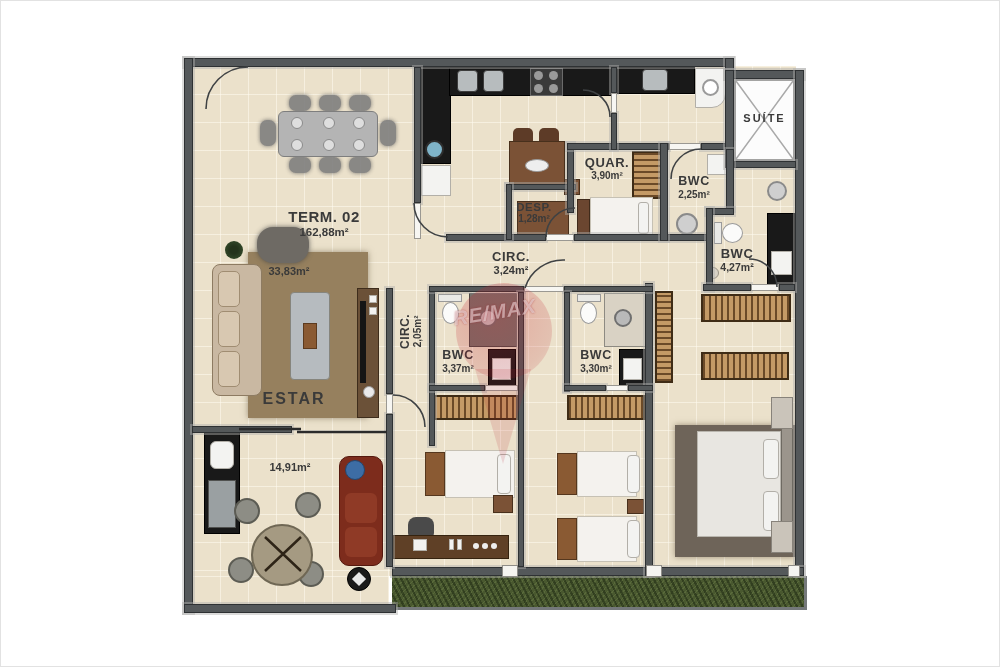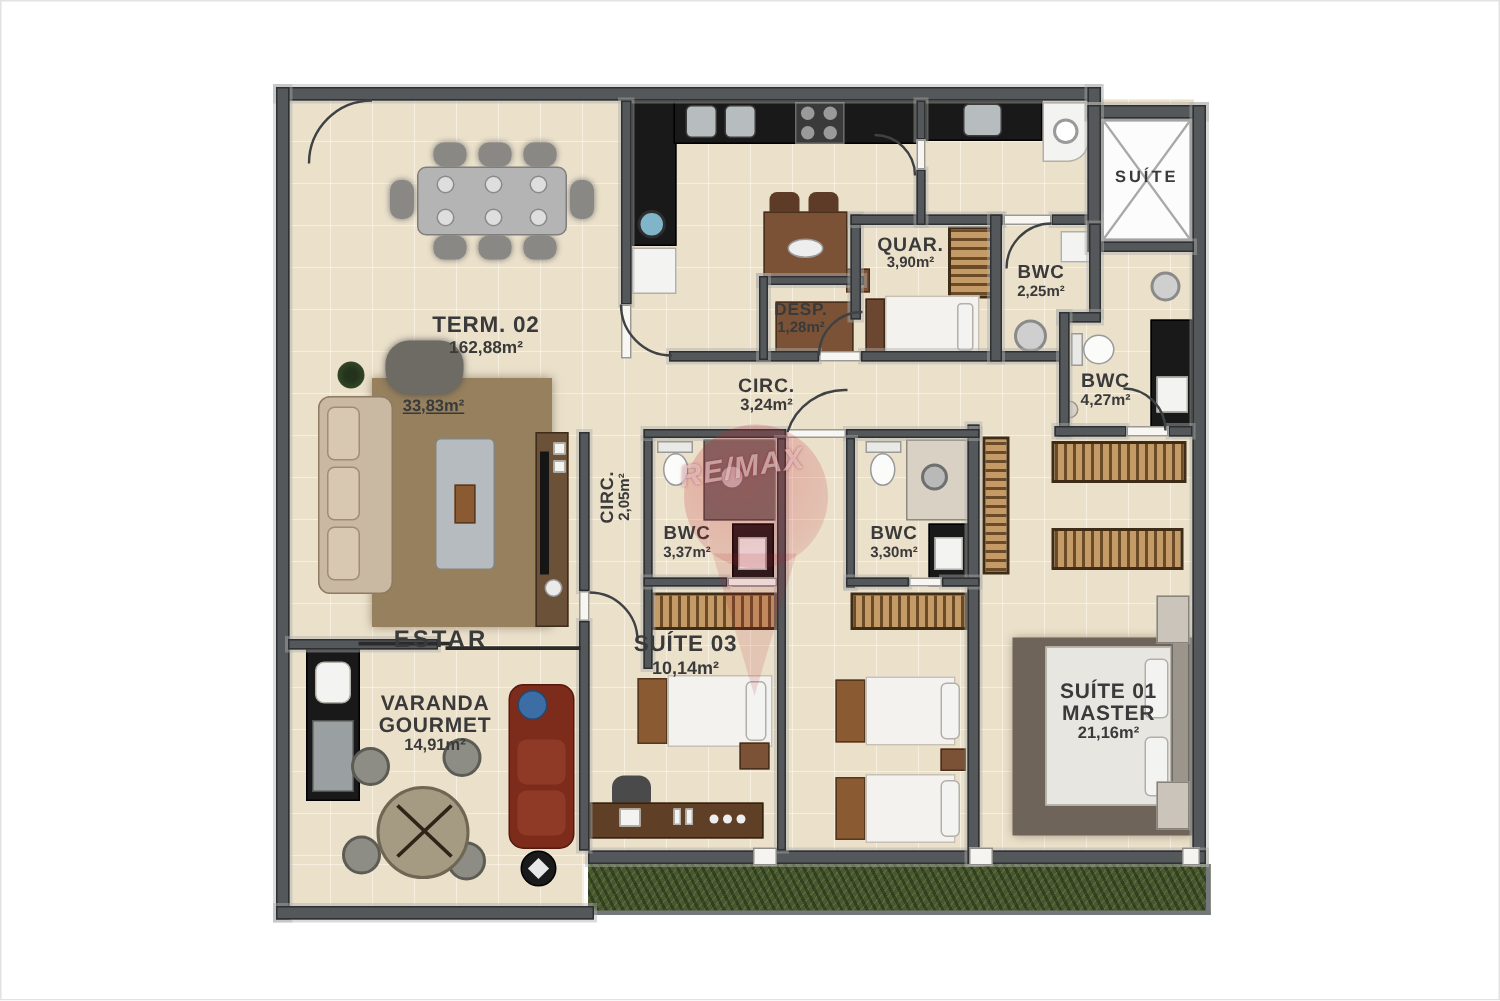"33,83m²" div.larea { text-decoration: underline -> none }
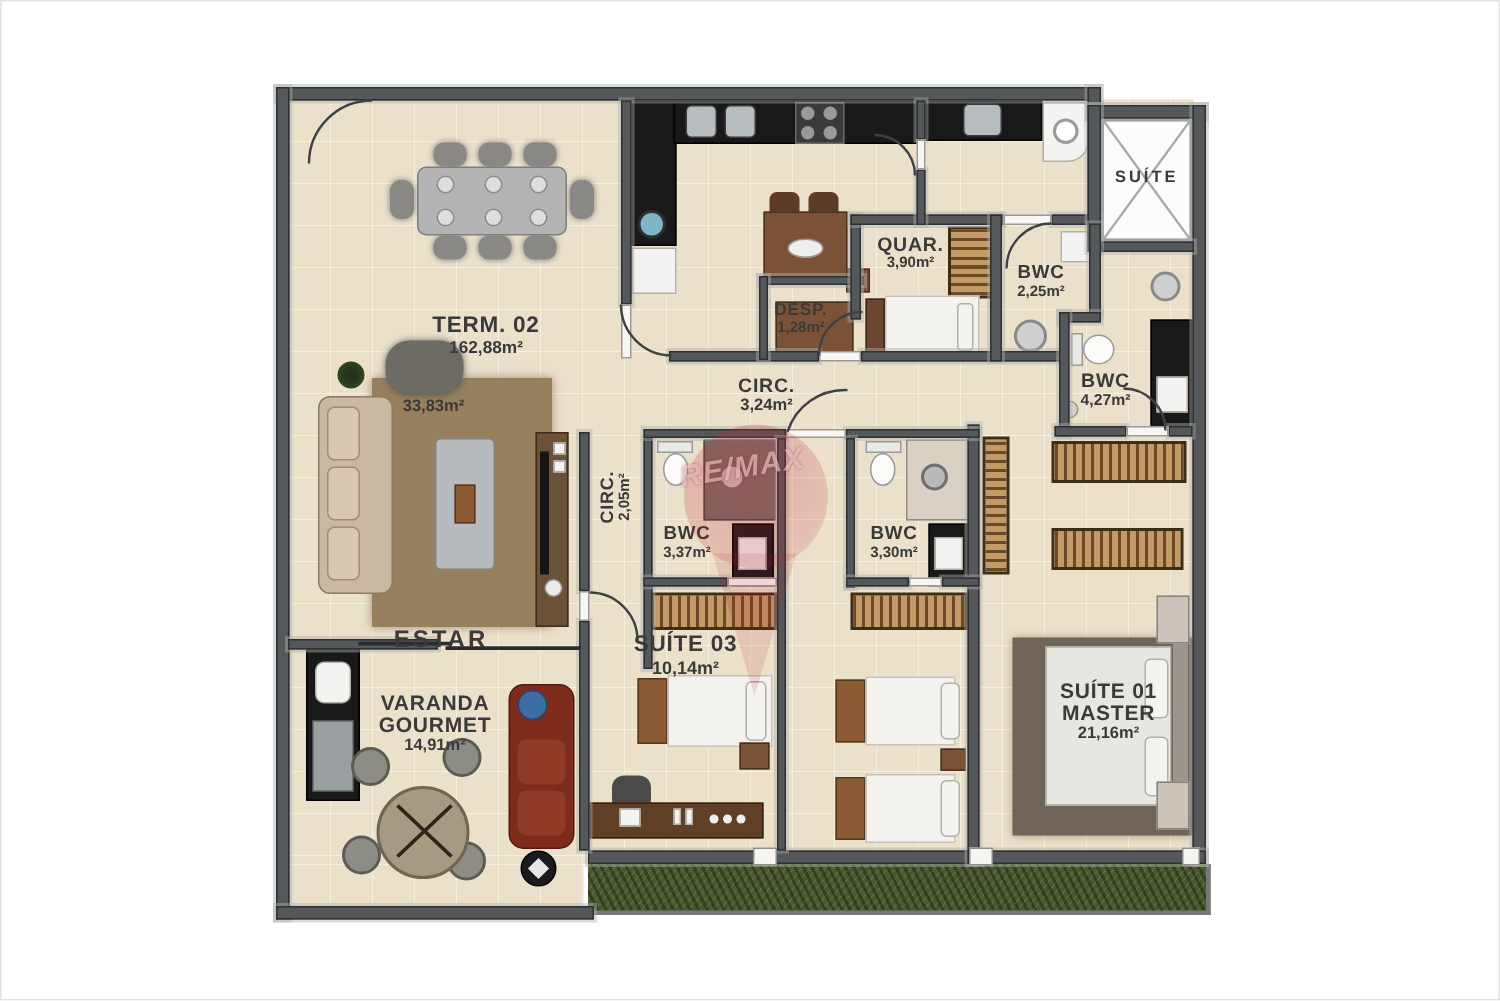"ESTAR" div.lbl { margin-top: 28px -> none }
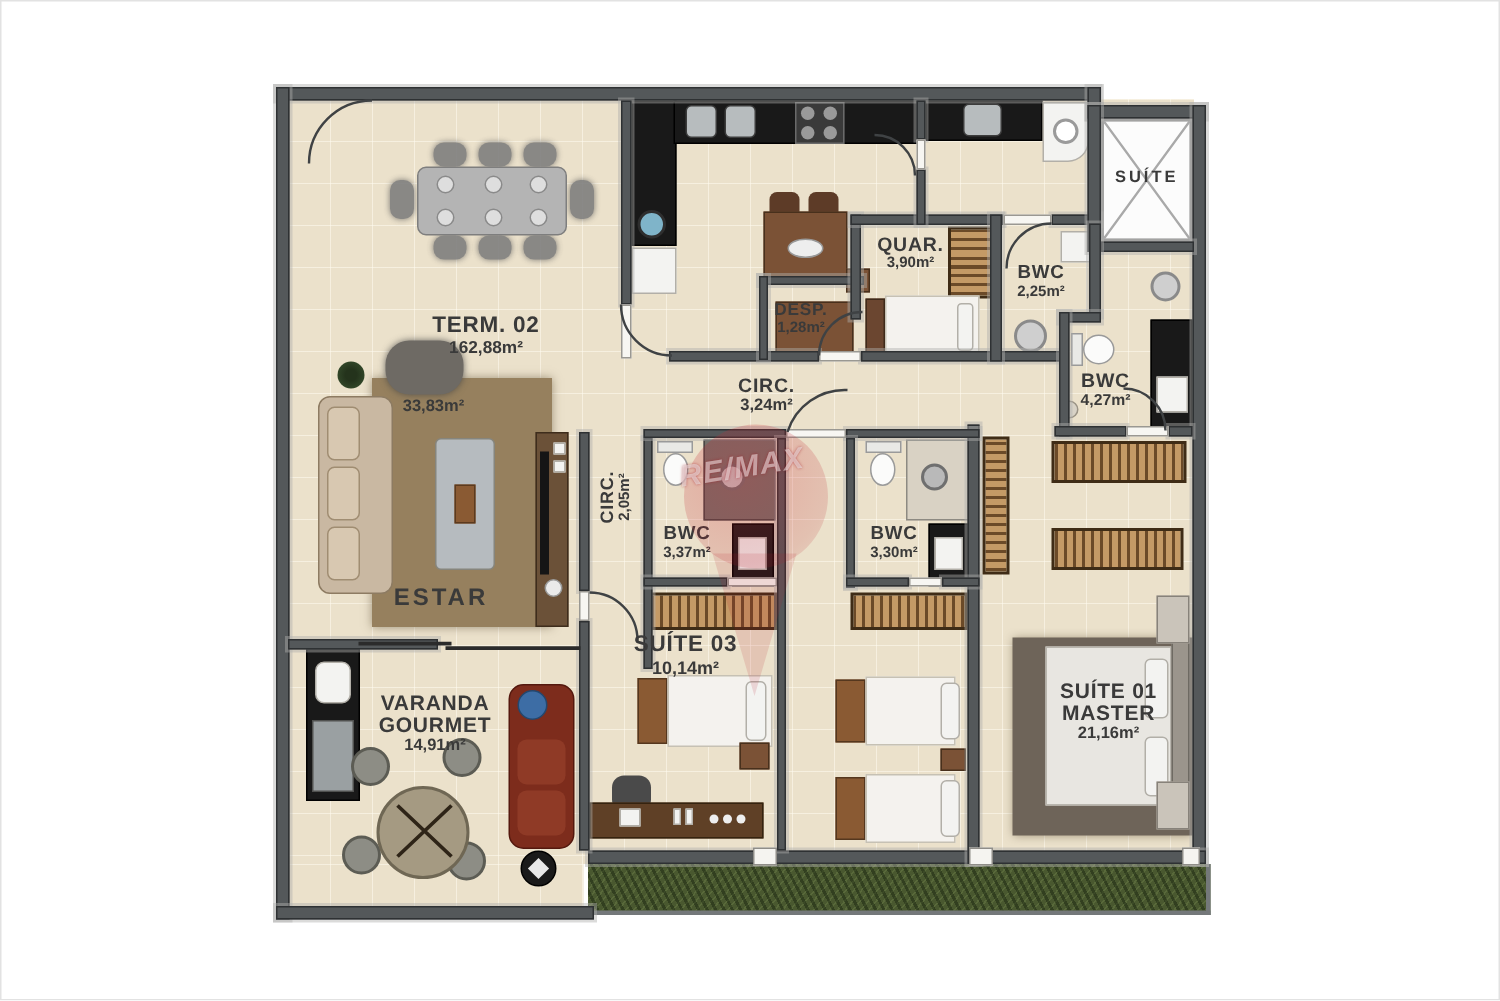"SUÍTE 03" div.lbl { html: <div> <div>SUÍTE 03</div> <div>10,14m²</div> </div> -> none }
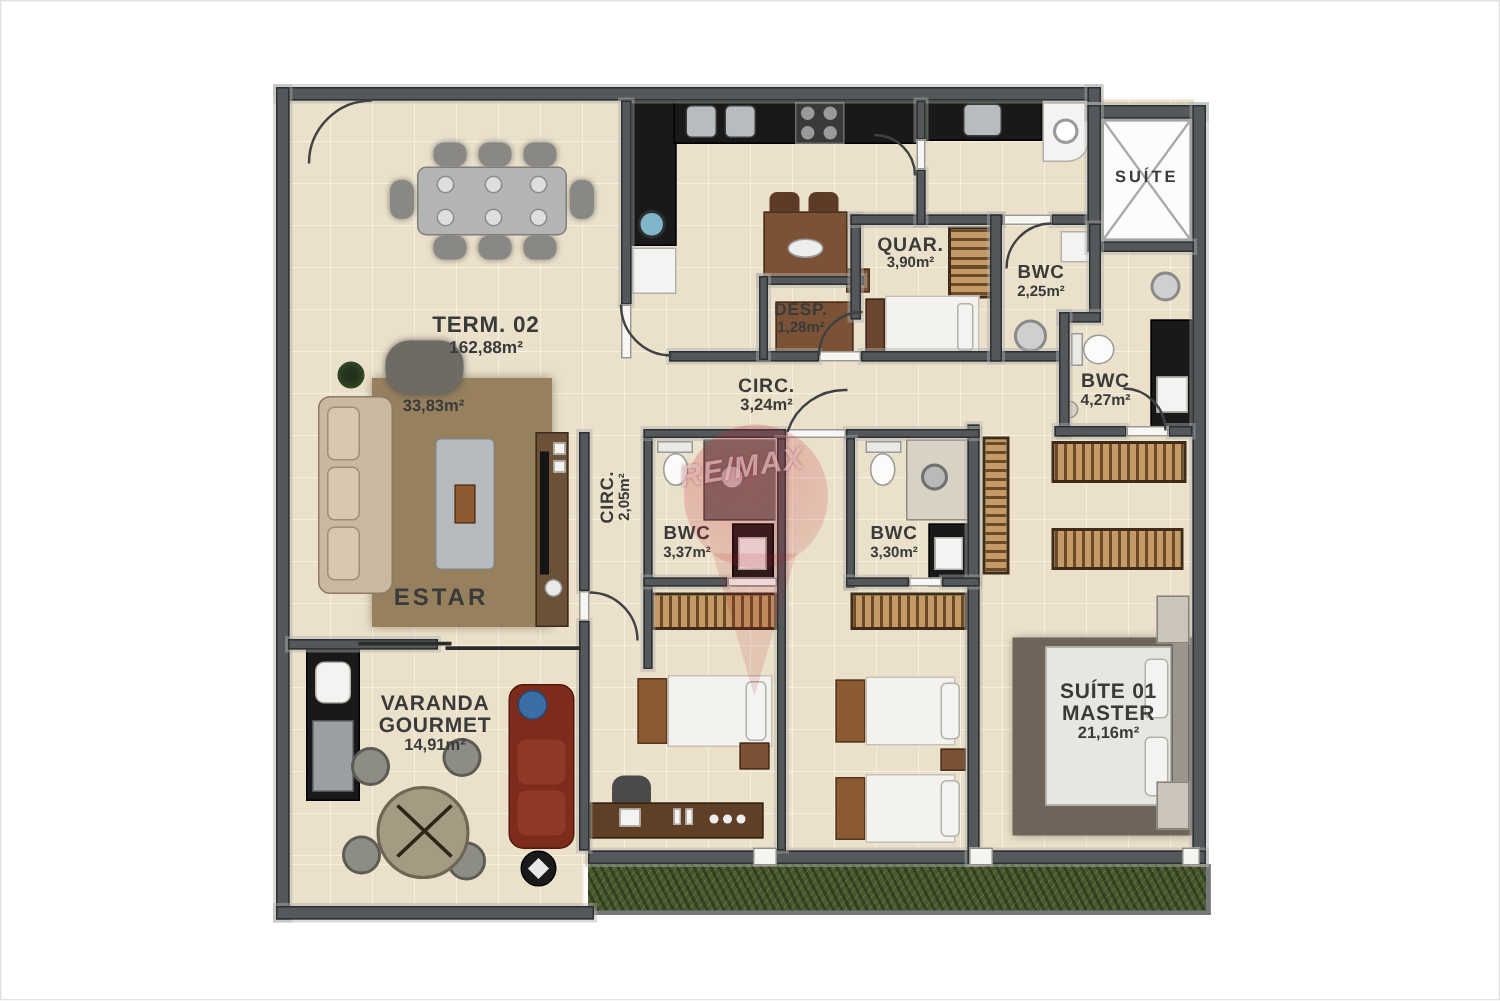"VARANDA GOURMET" div.lname { html: <div>VARANDA GOURMET</div> -> none }
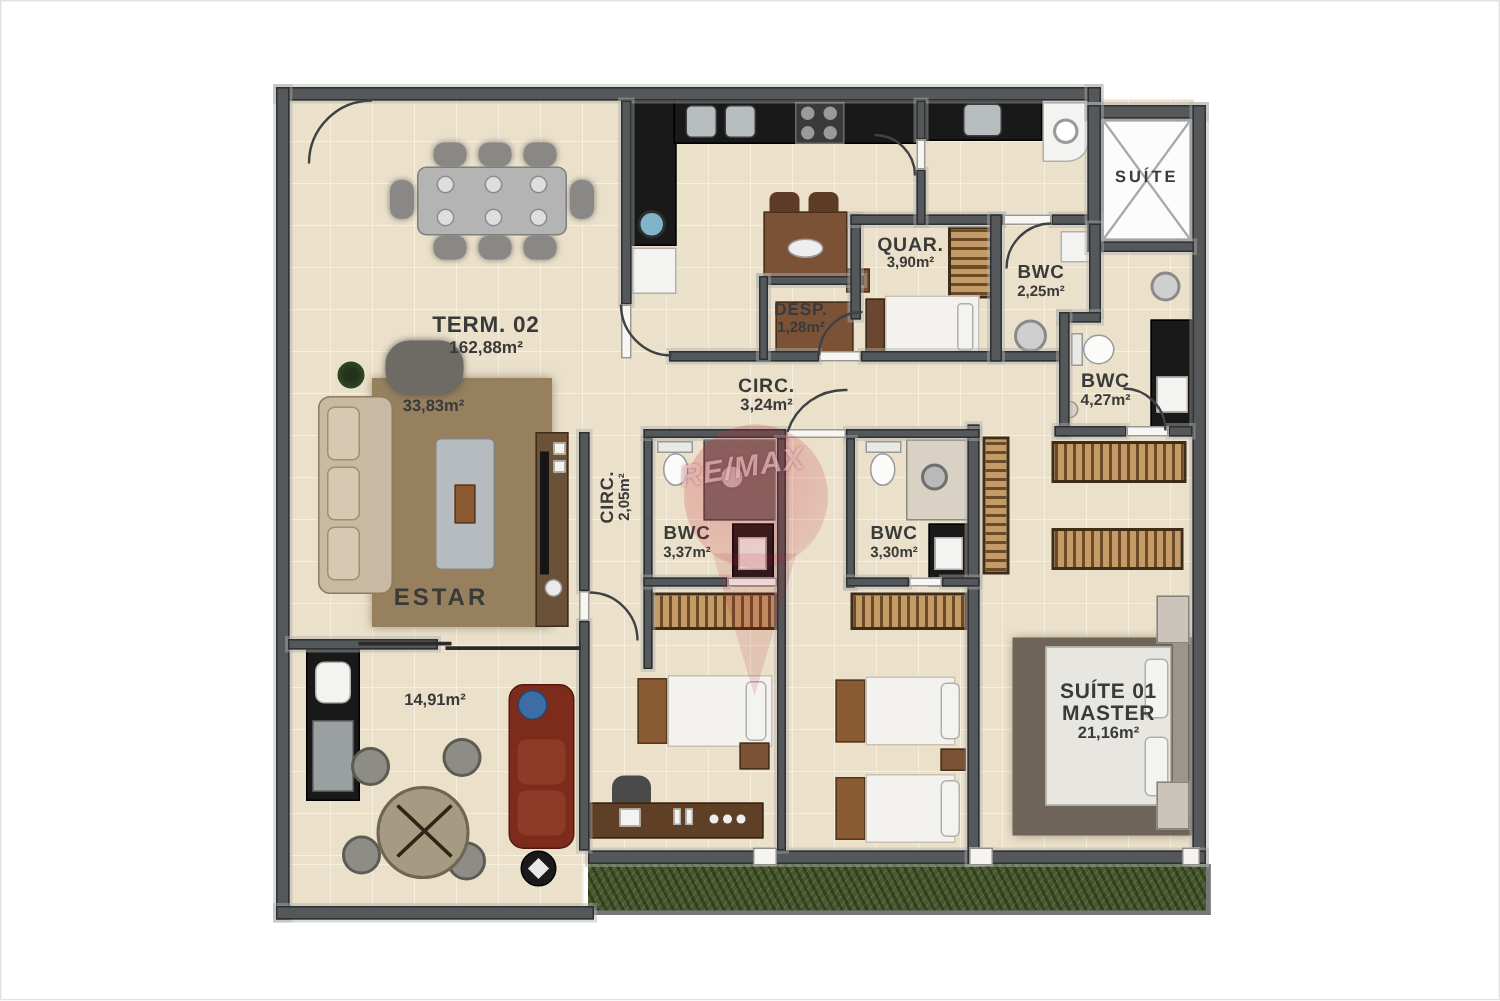"SUÍTE 01 MASTER" div.lbl { html: <div> <div>SUÍTE 01 MASTER</div> <div>21,16m²</div> </div> -> none }
